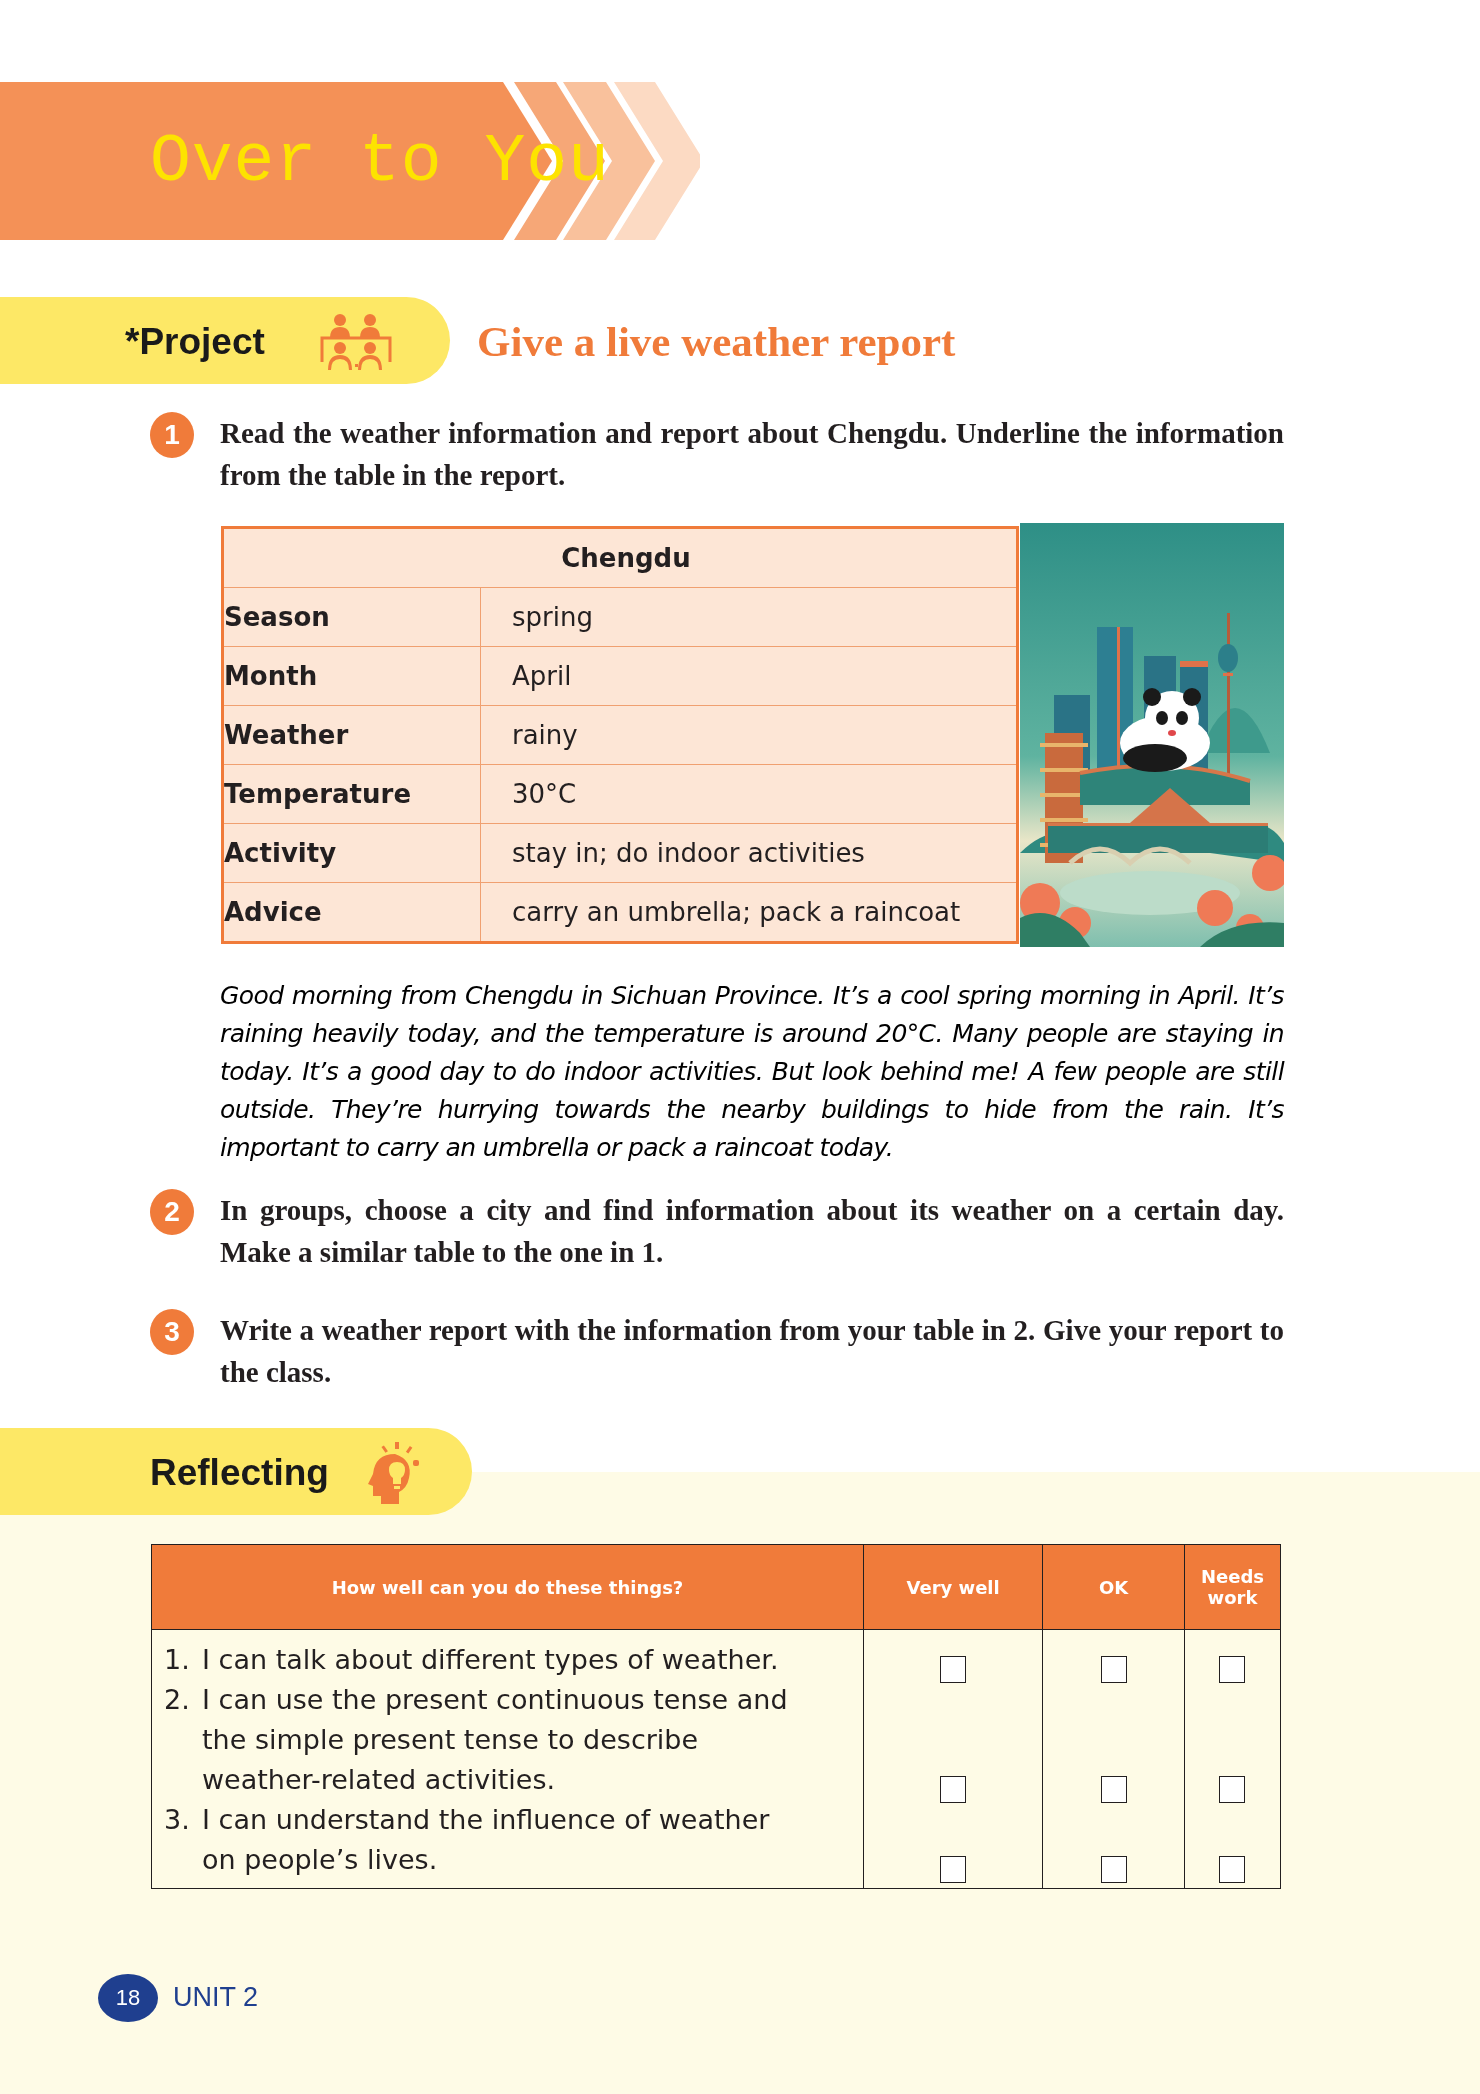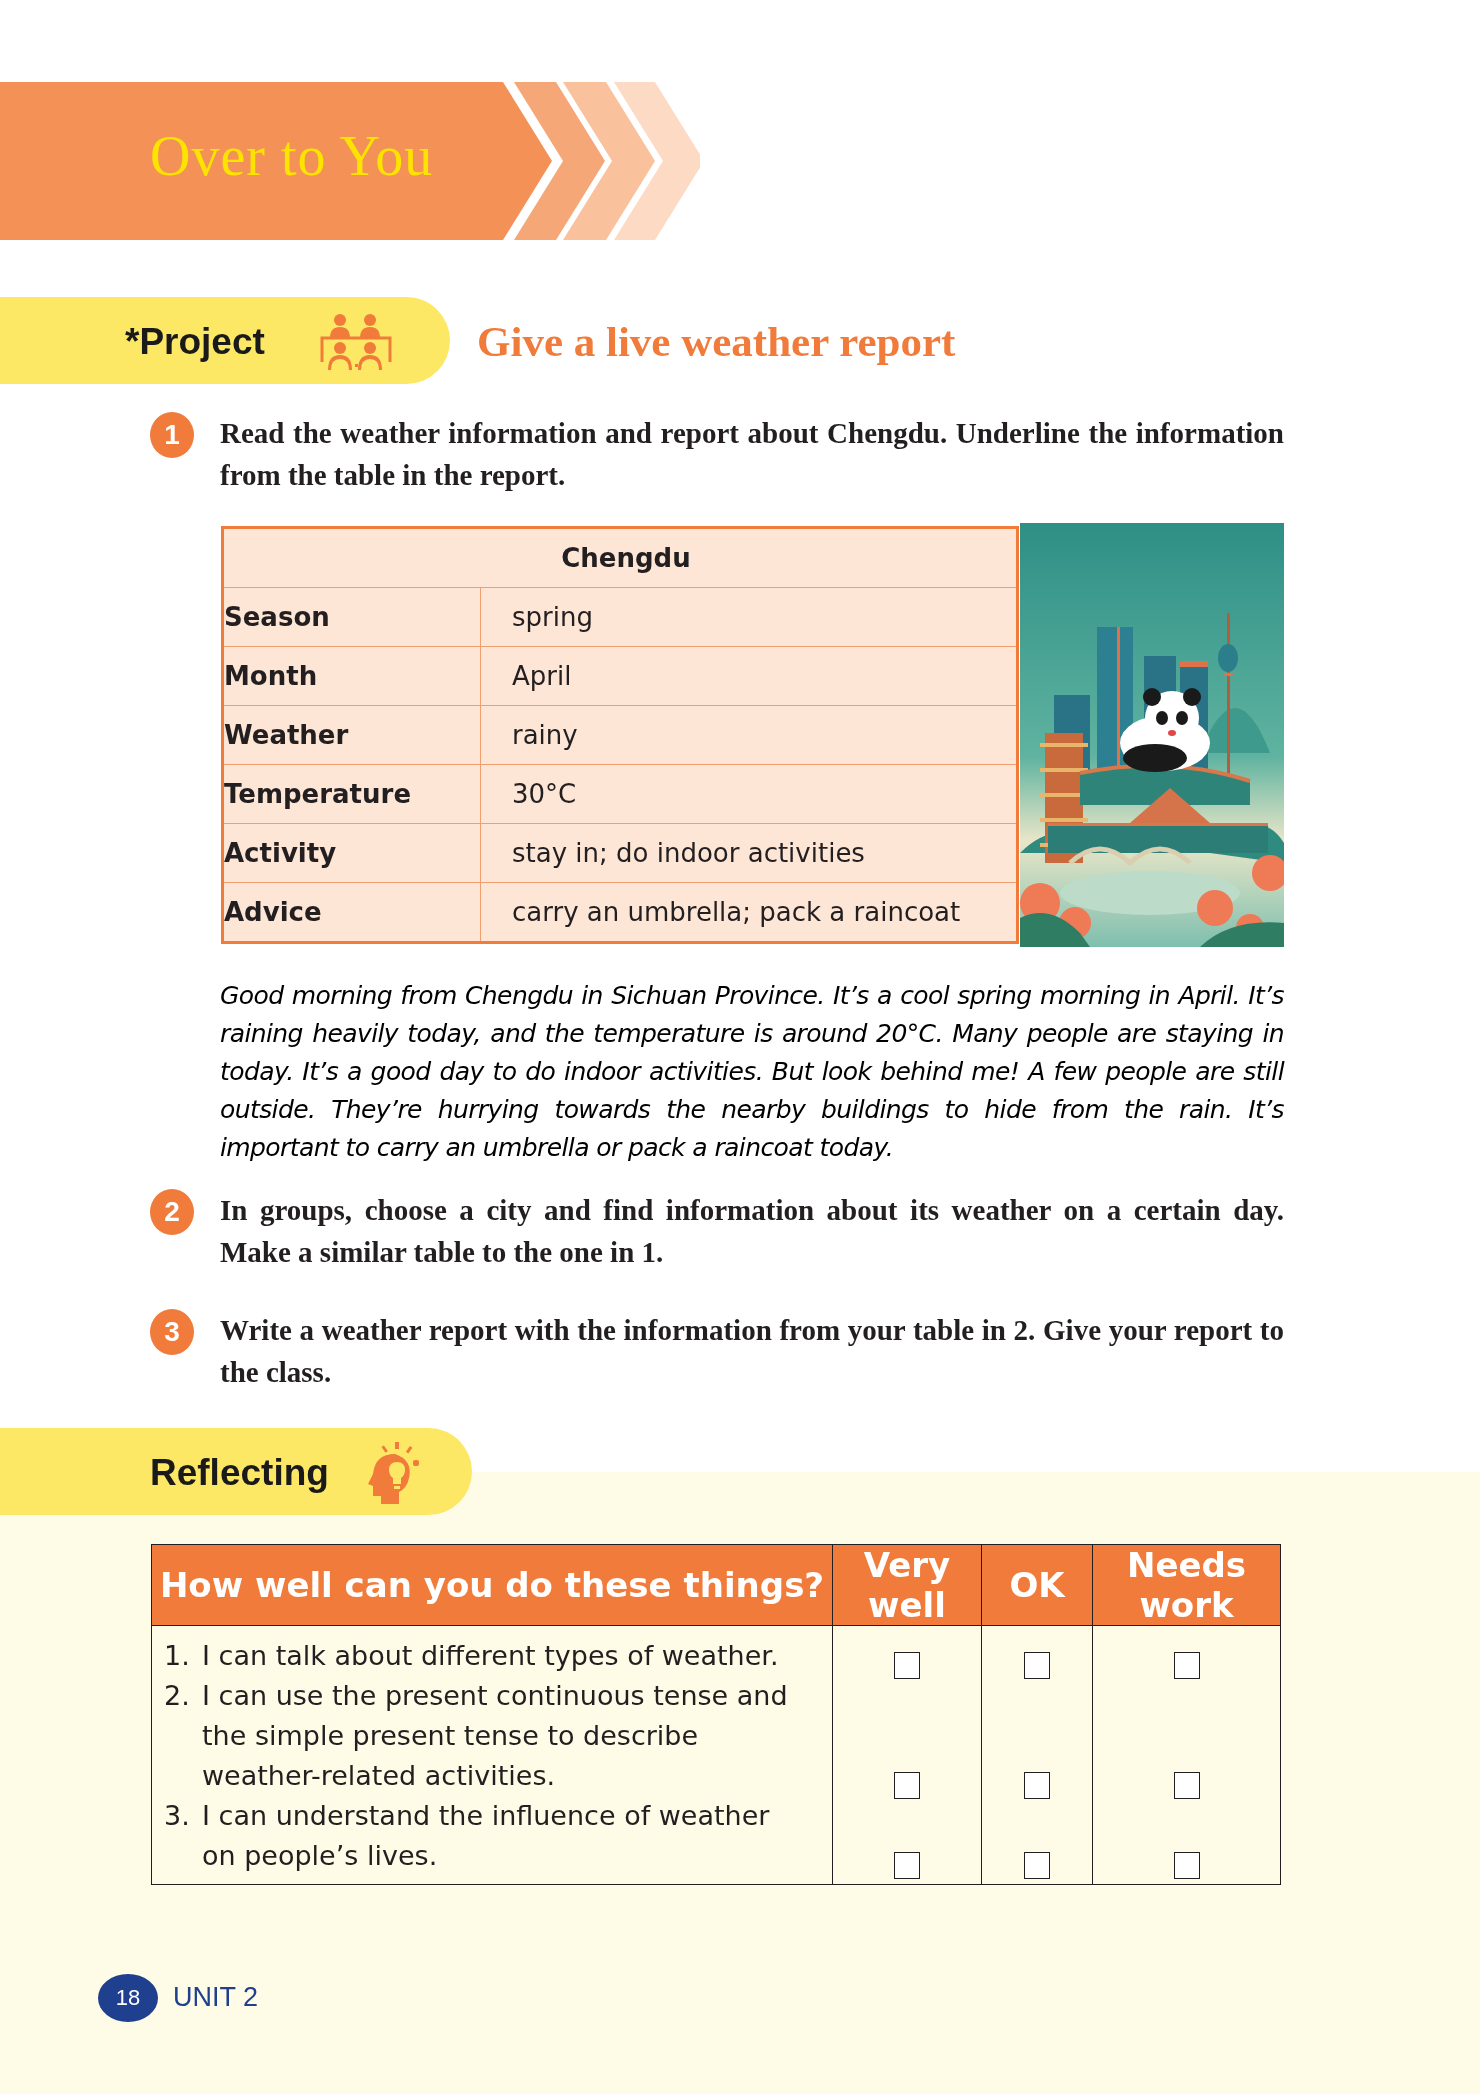"Over to You" .banner-title { font-family: Liberation Serif, serif -> Liberation Mono, monospace; font-size: 56px -> 68px }
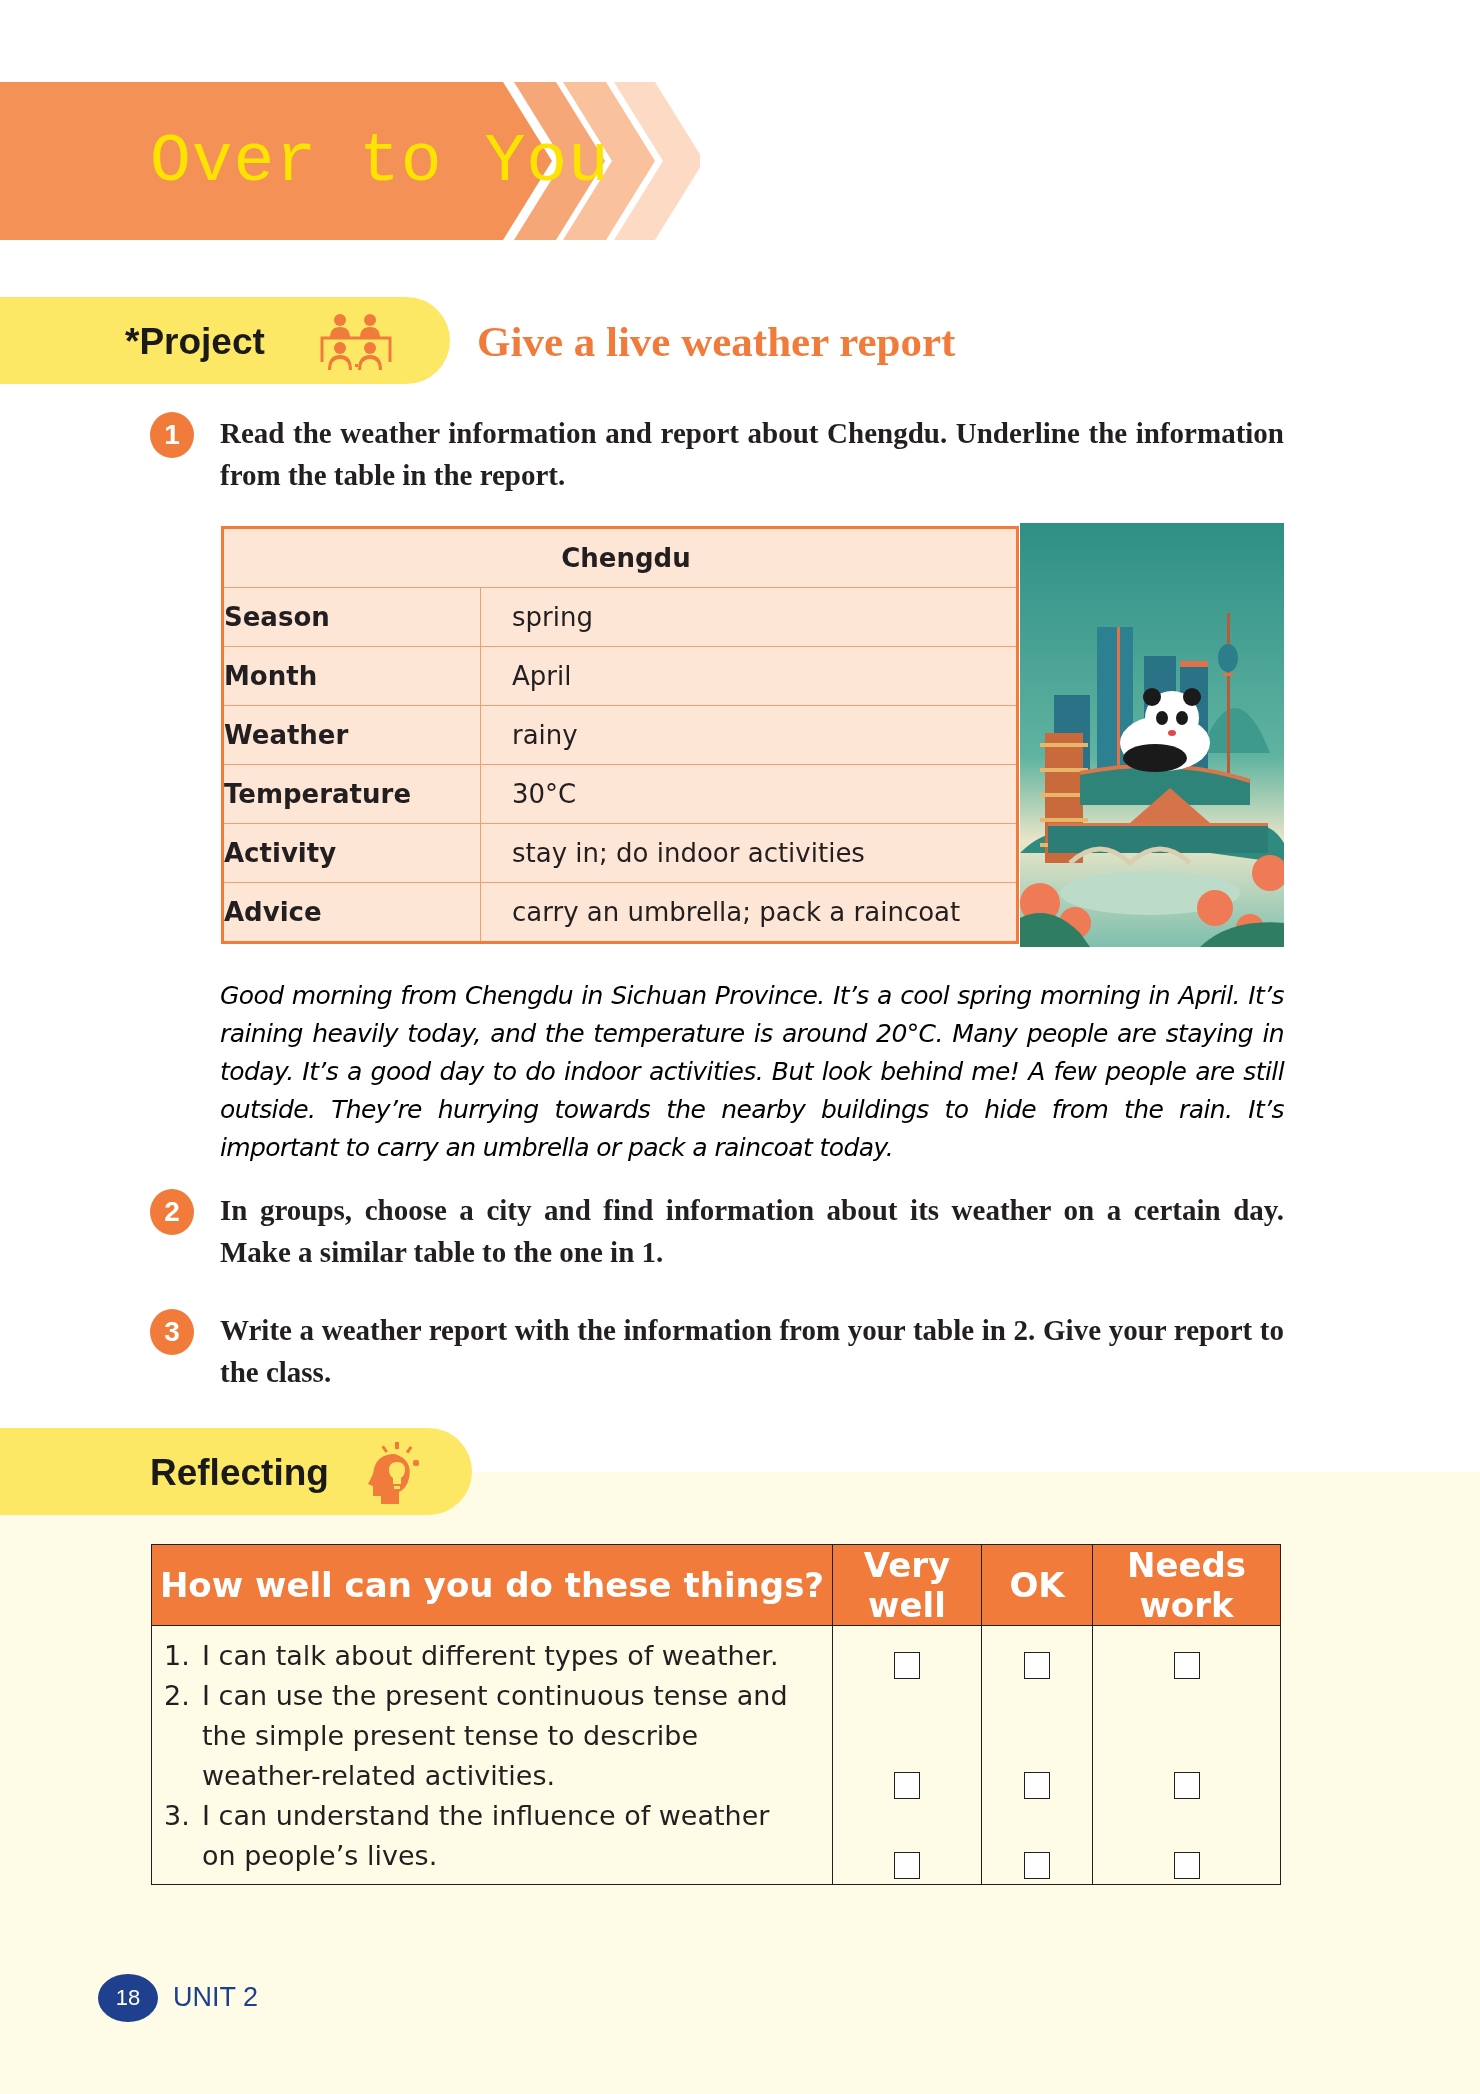"How well can you do" .reflect-table th { font-size: 34px -> 18px; padding: 0 -> 16px }
